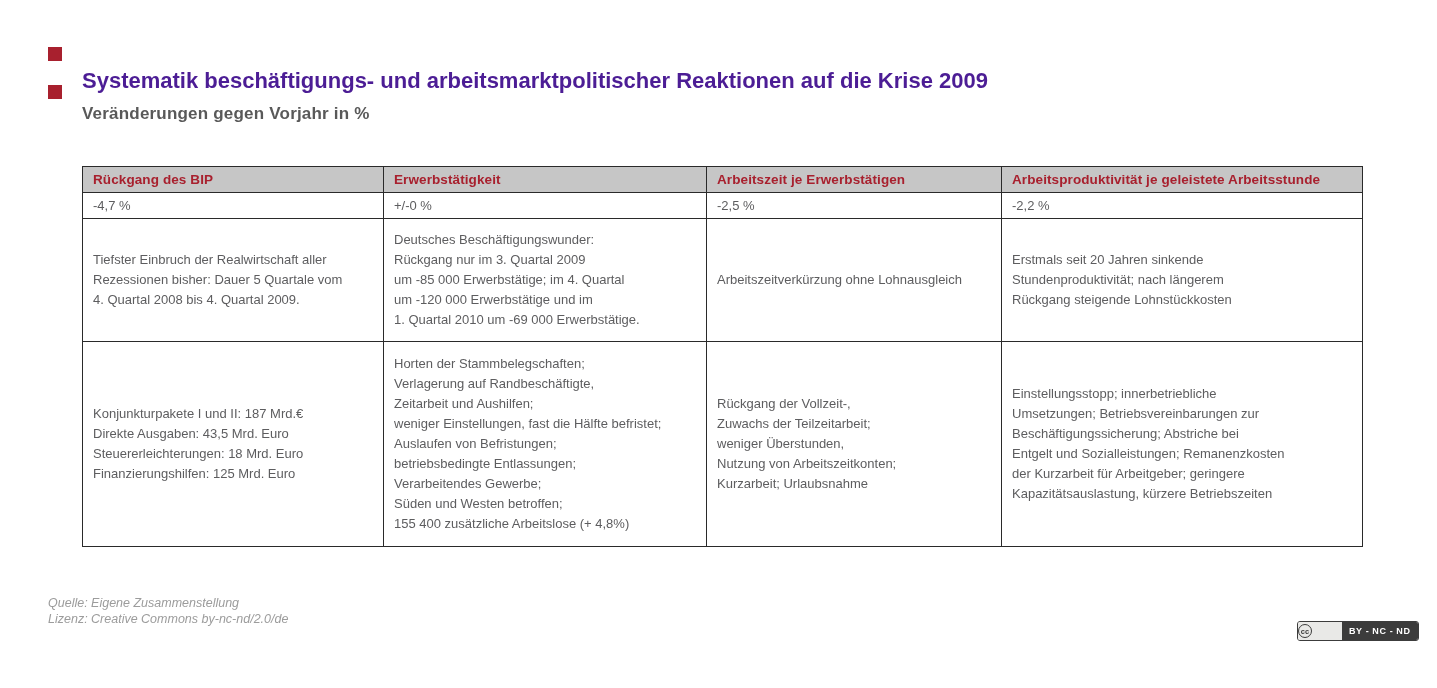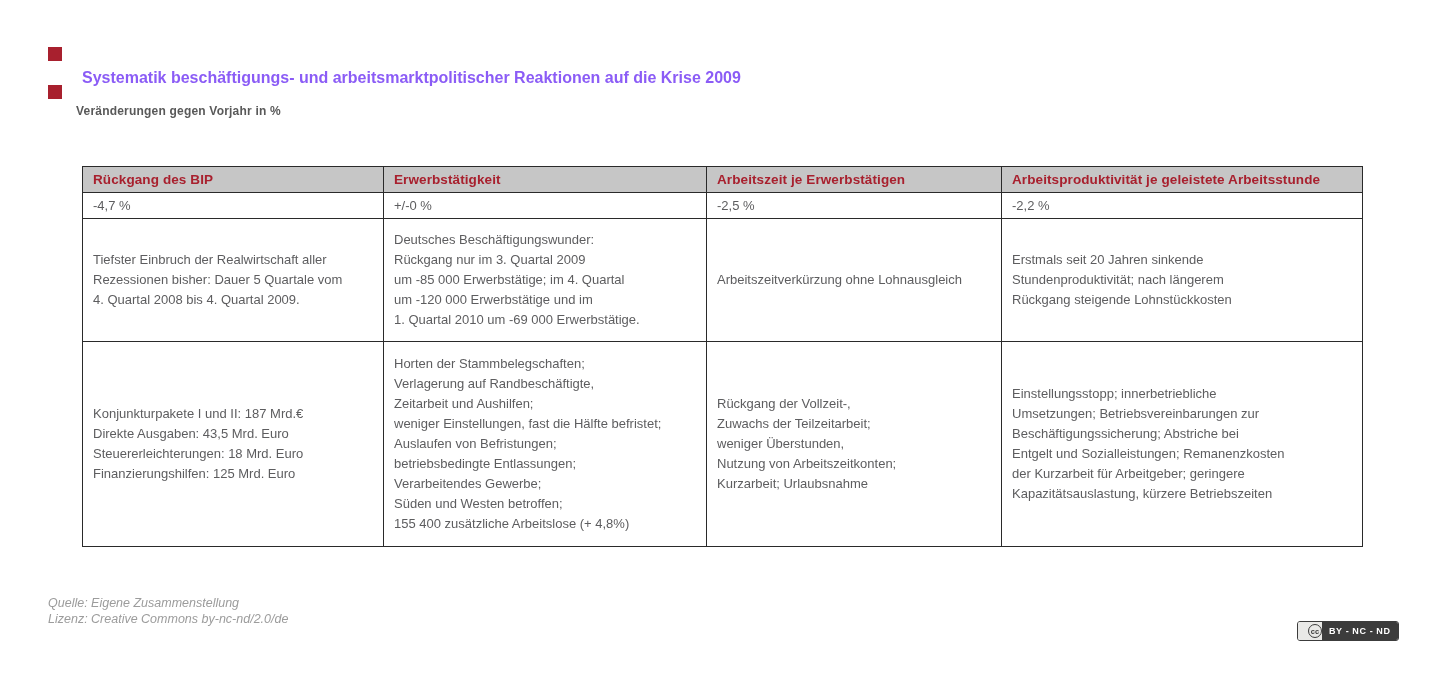"Systematik beschäftigungs- und" .page-title { color: #8b5cf6 -> #4c1d95; font-size: 16px -> 22px }
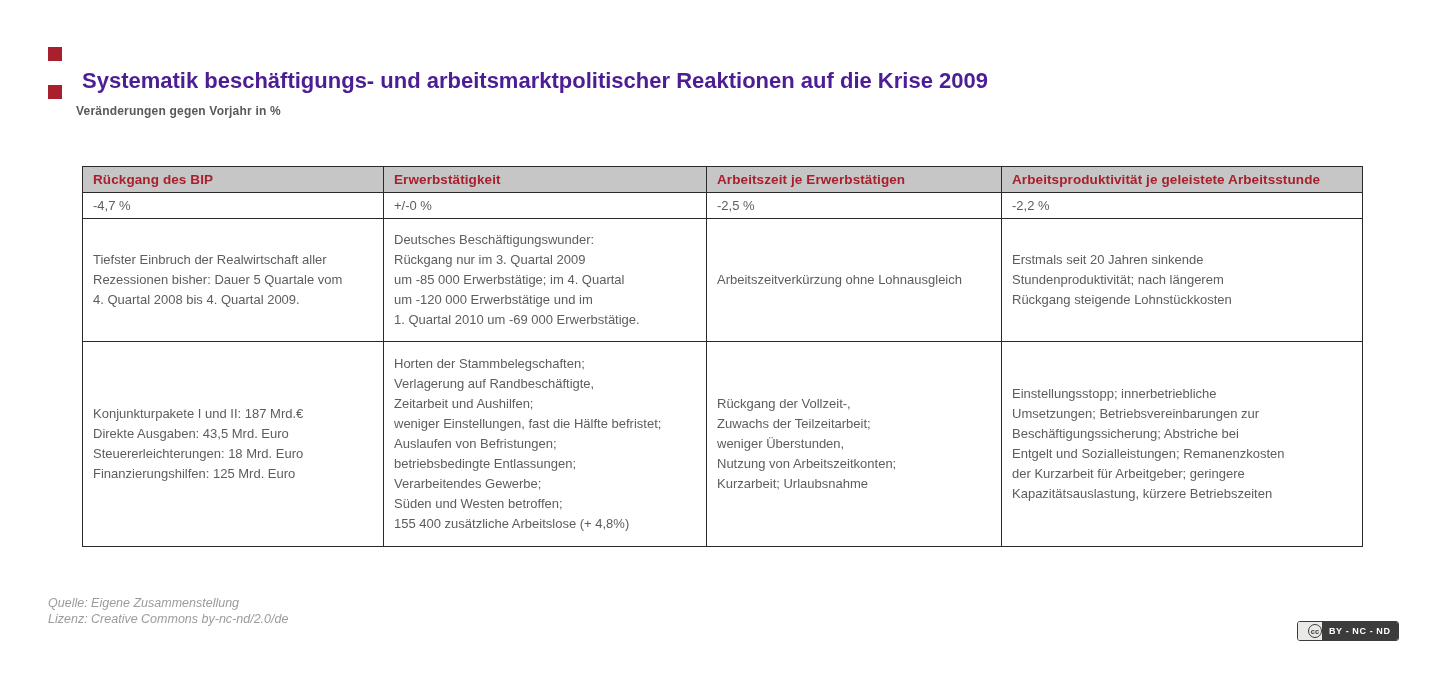"Veränderungen gegen Vorjahr in %" .page-subtitle { font-size: 12px -> 17px; left: 76px -> 82px }
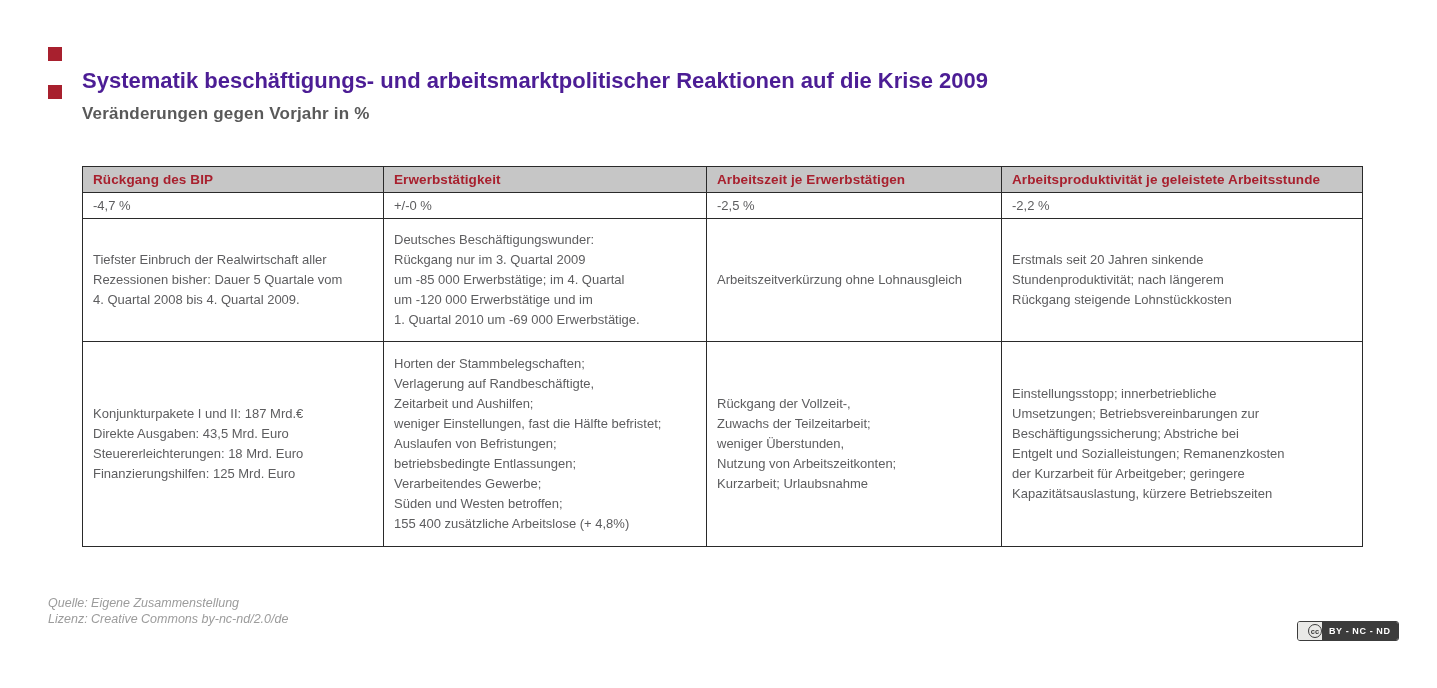"cc" .cc-badge .cc-left { justify-content: flex-end -> flex-start; width: 24px -> 44px }
